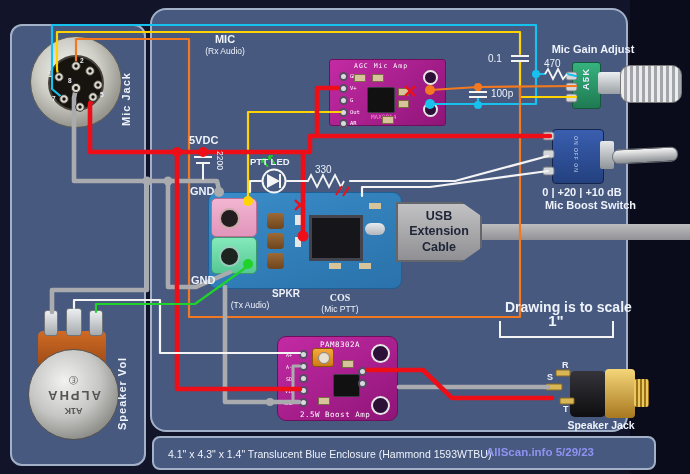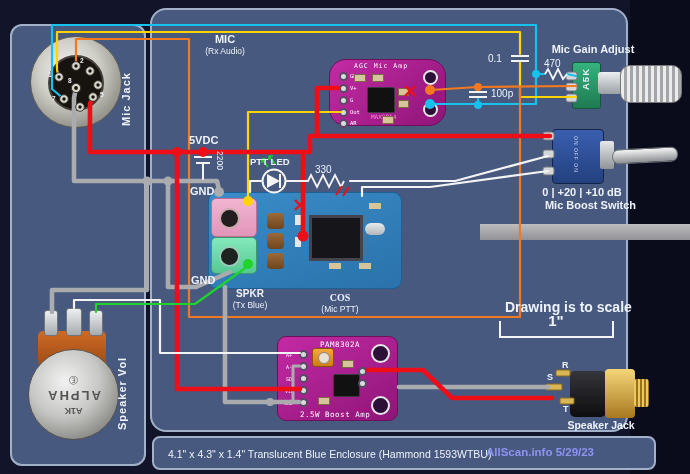"AGC Mic Amp" div.board { border-radius: 17px -> 3px }
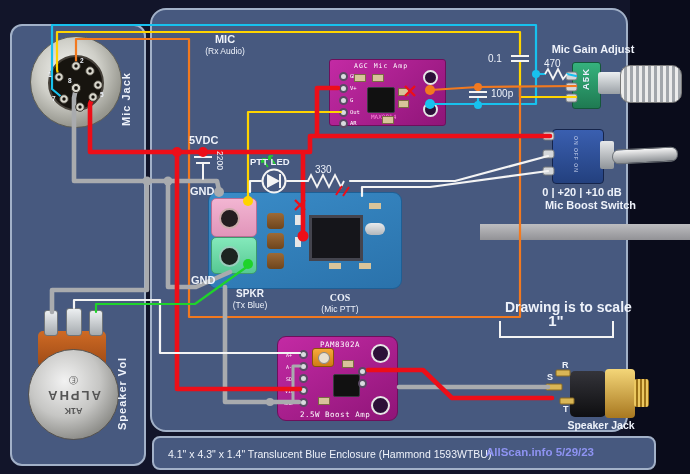"USB" div.comp { html: none -> <div> <span>USB</span> <span>Extension</span> <span>Cable</span> </div> }
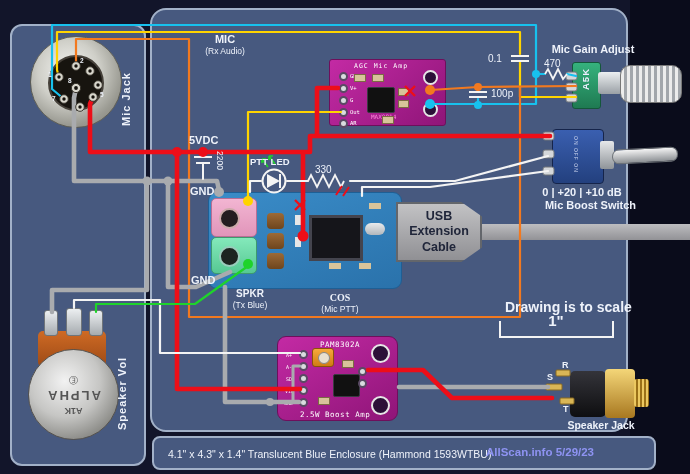"SPKR" span.lbl { padding-left: none -> 36px }
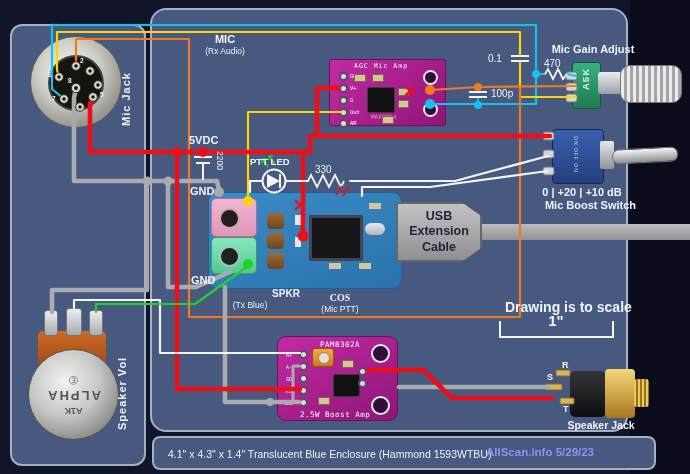"(Tx Blue)" span.lbl { text: Blue -> Audio }
